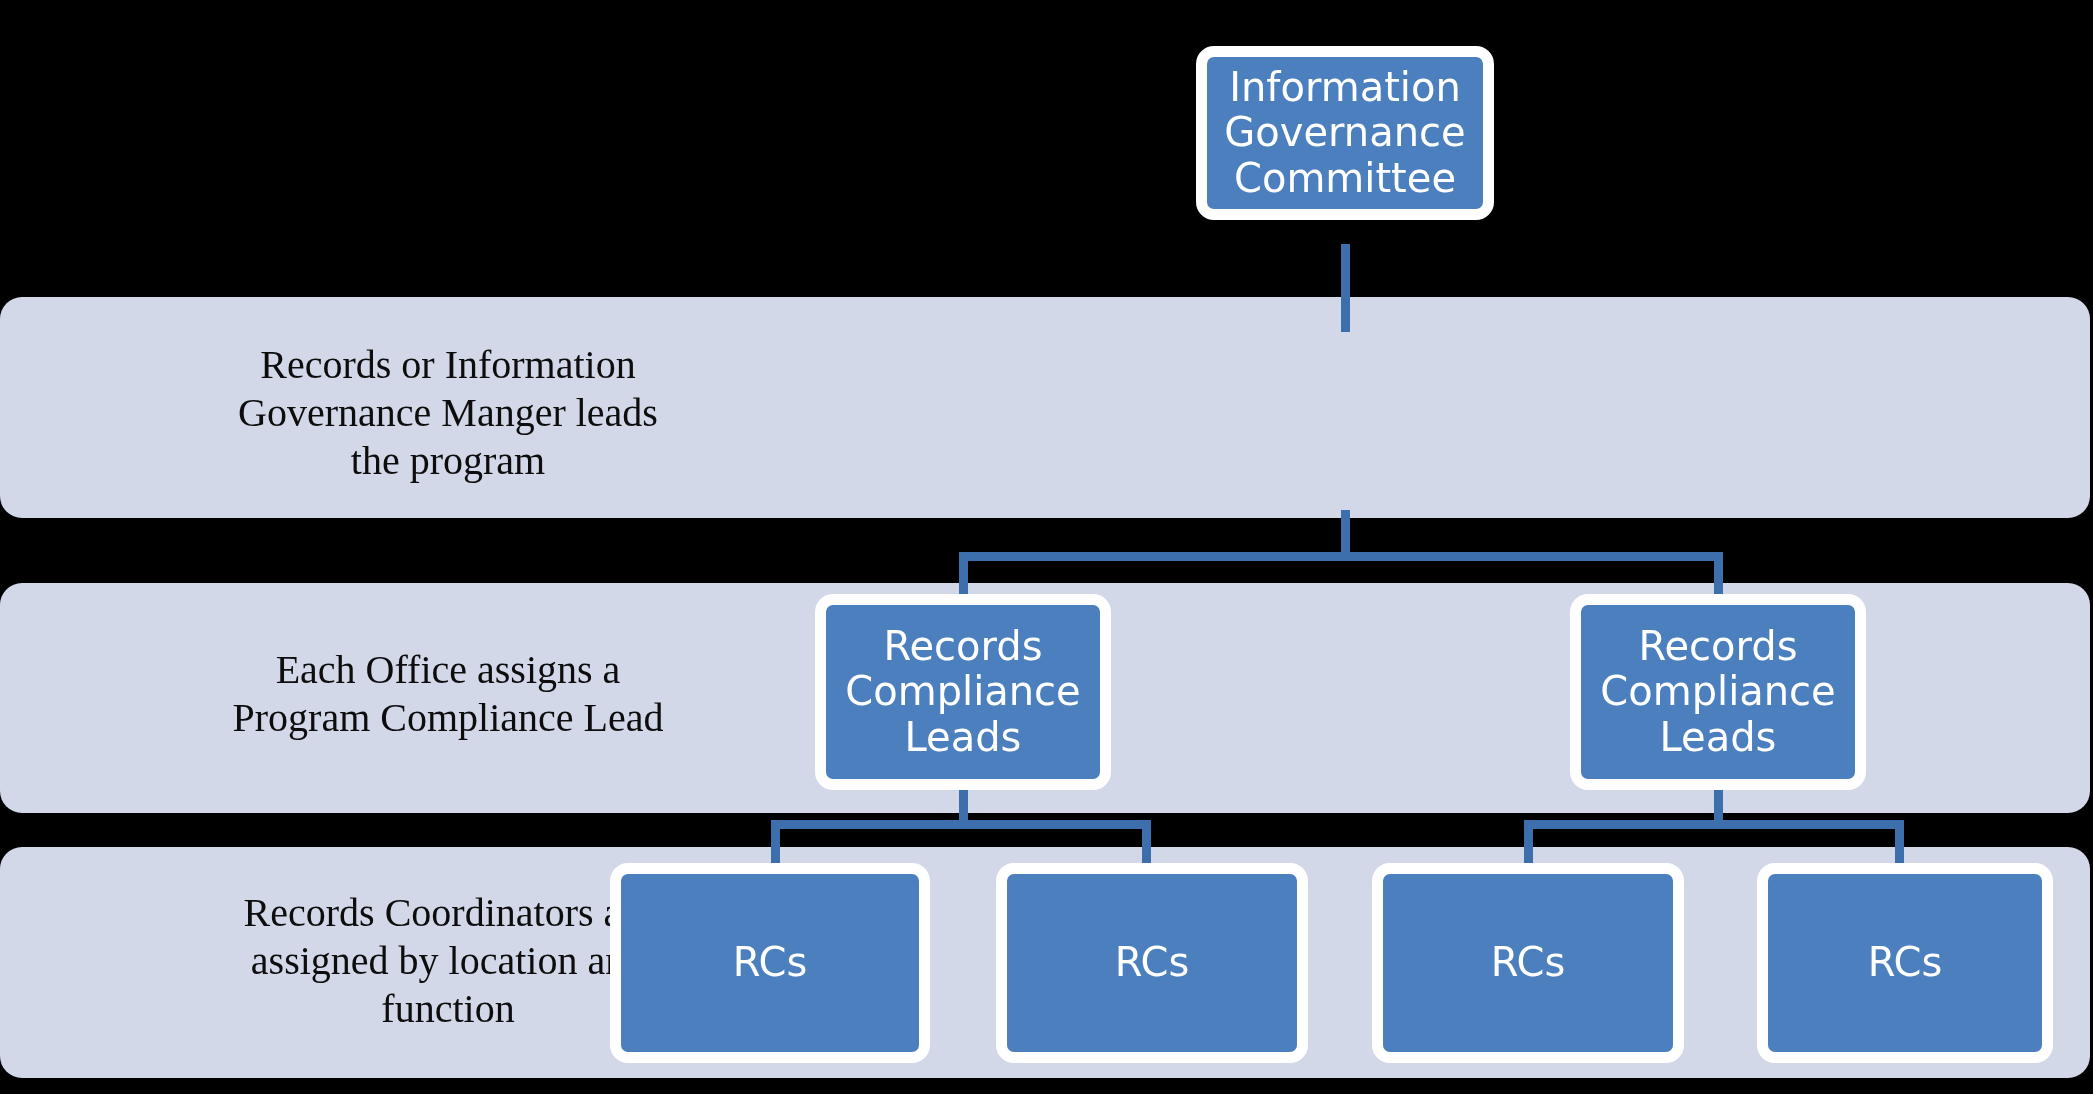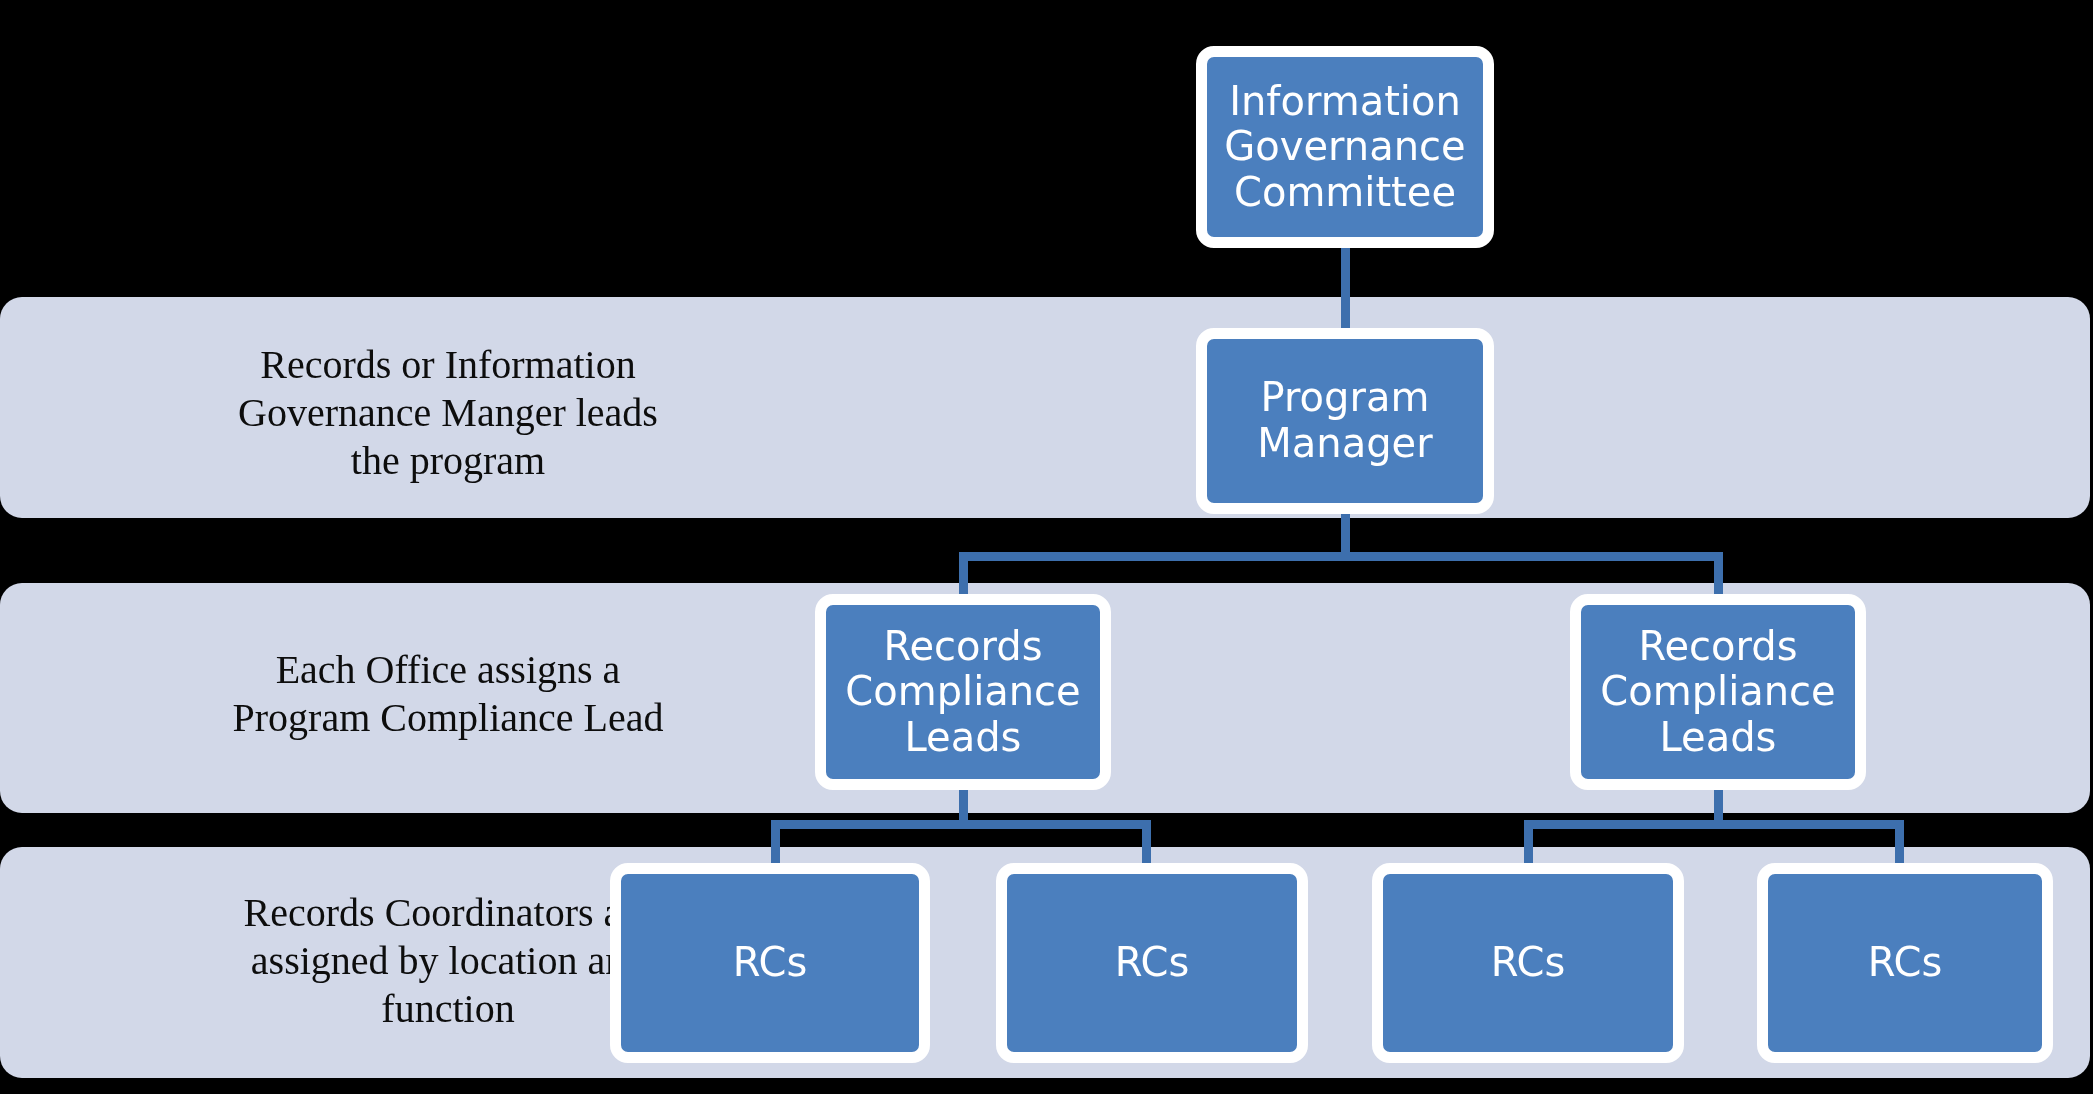"Information" #node-igc { height: 202px -> 174px }
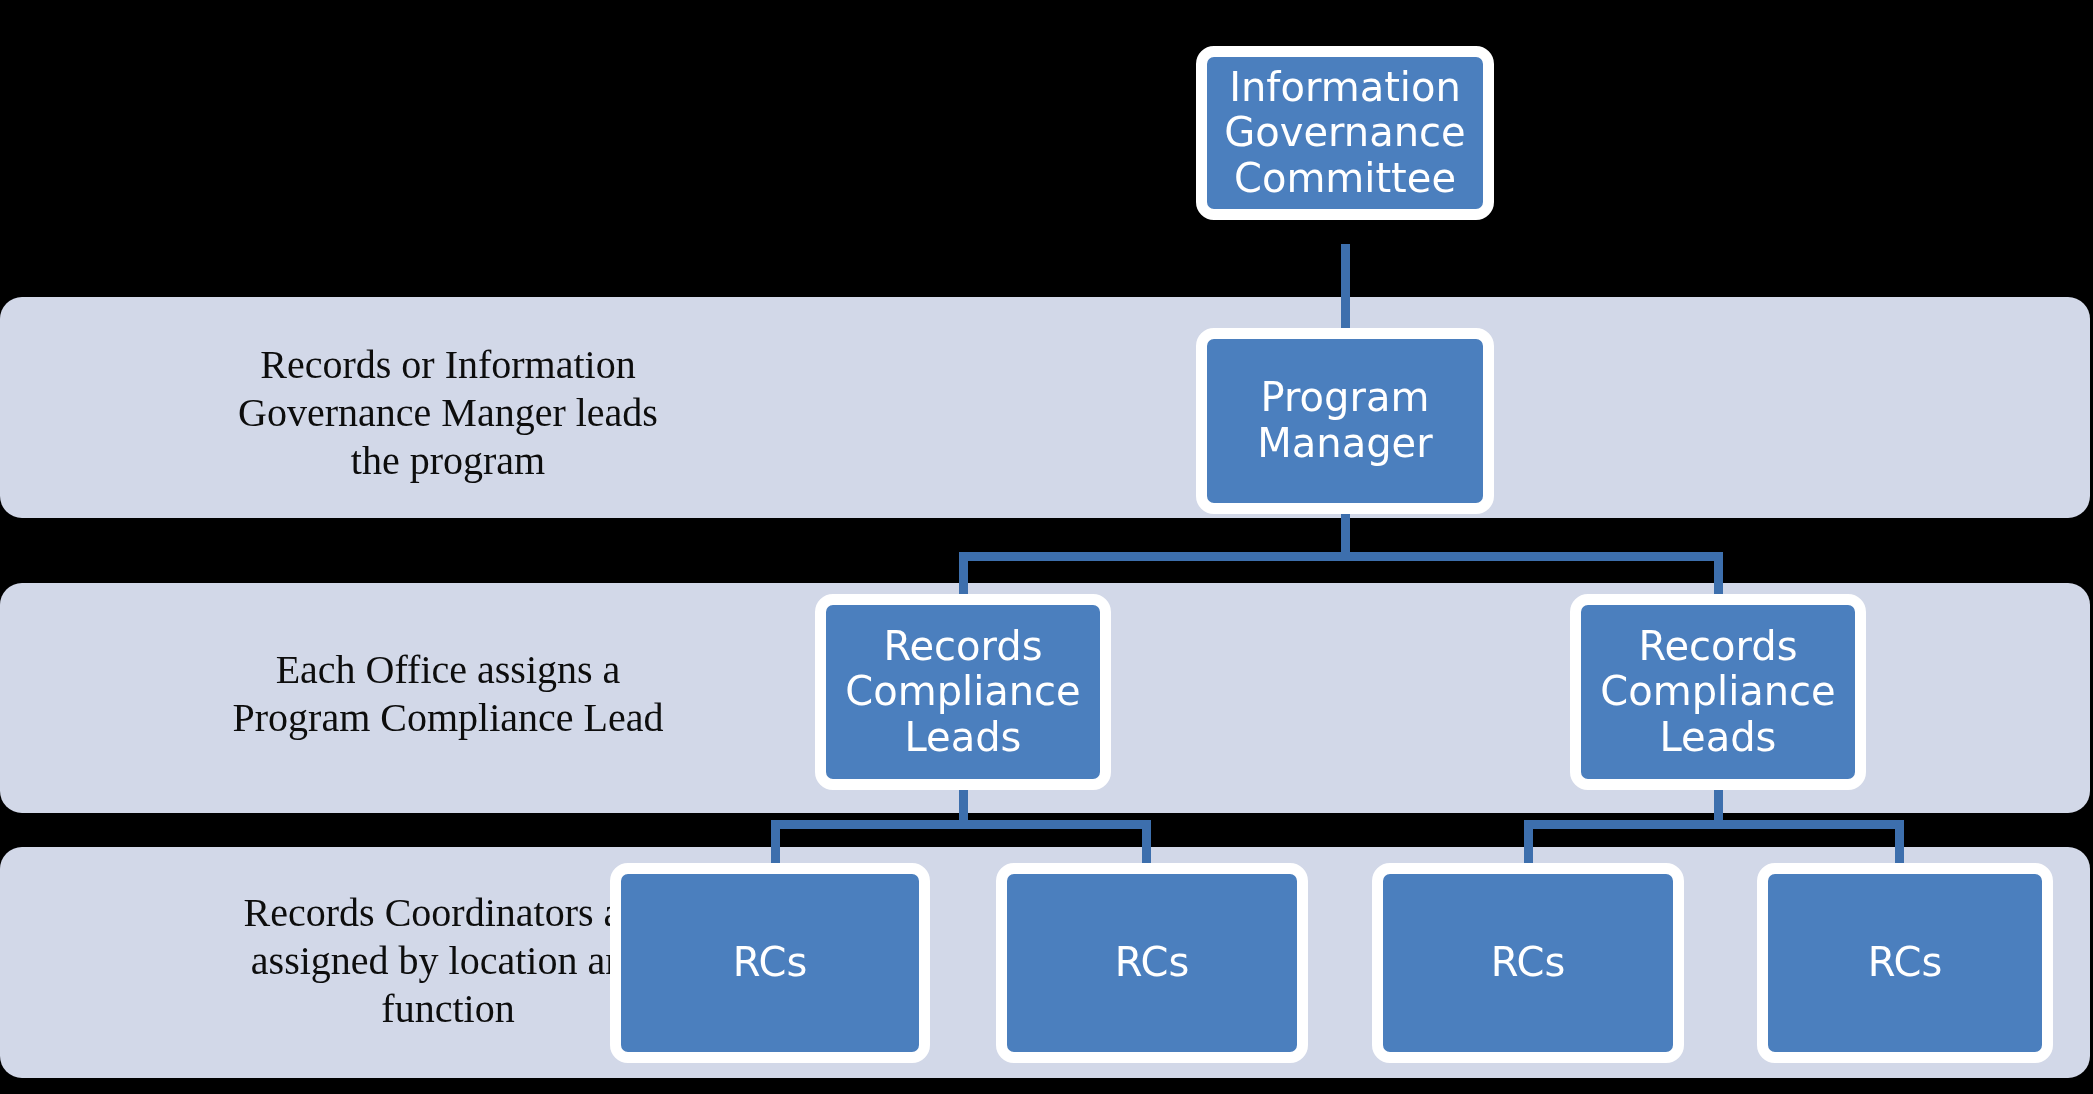"Program" div.node { html: <div>Program Manager</div> -> none }
